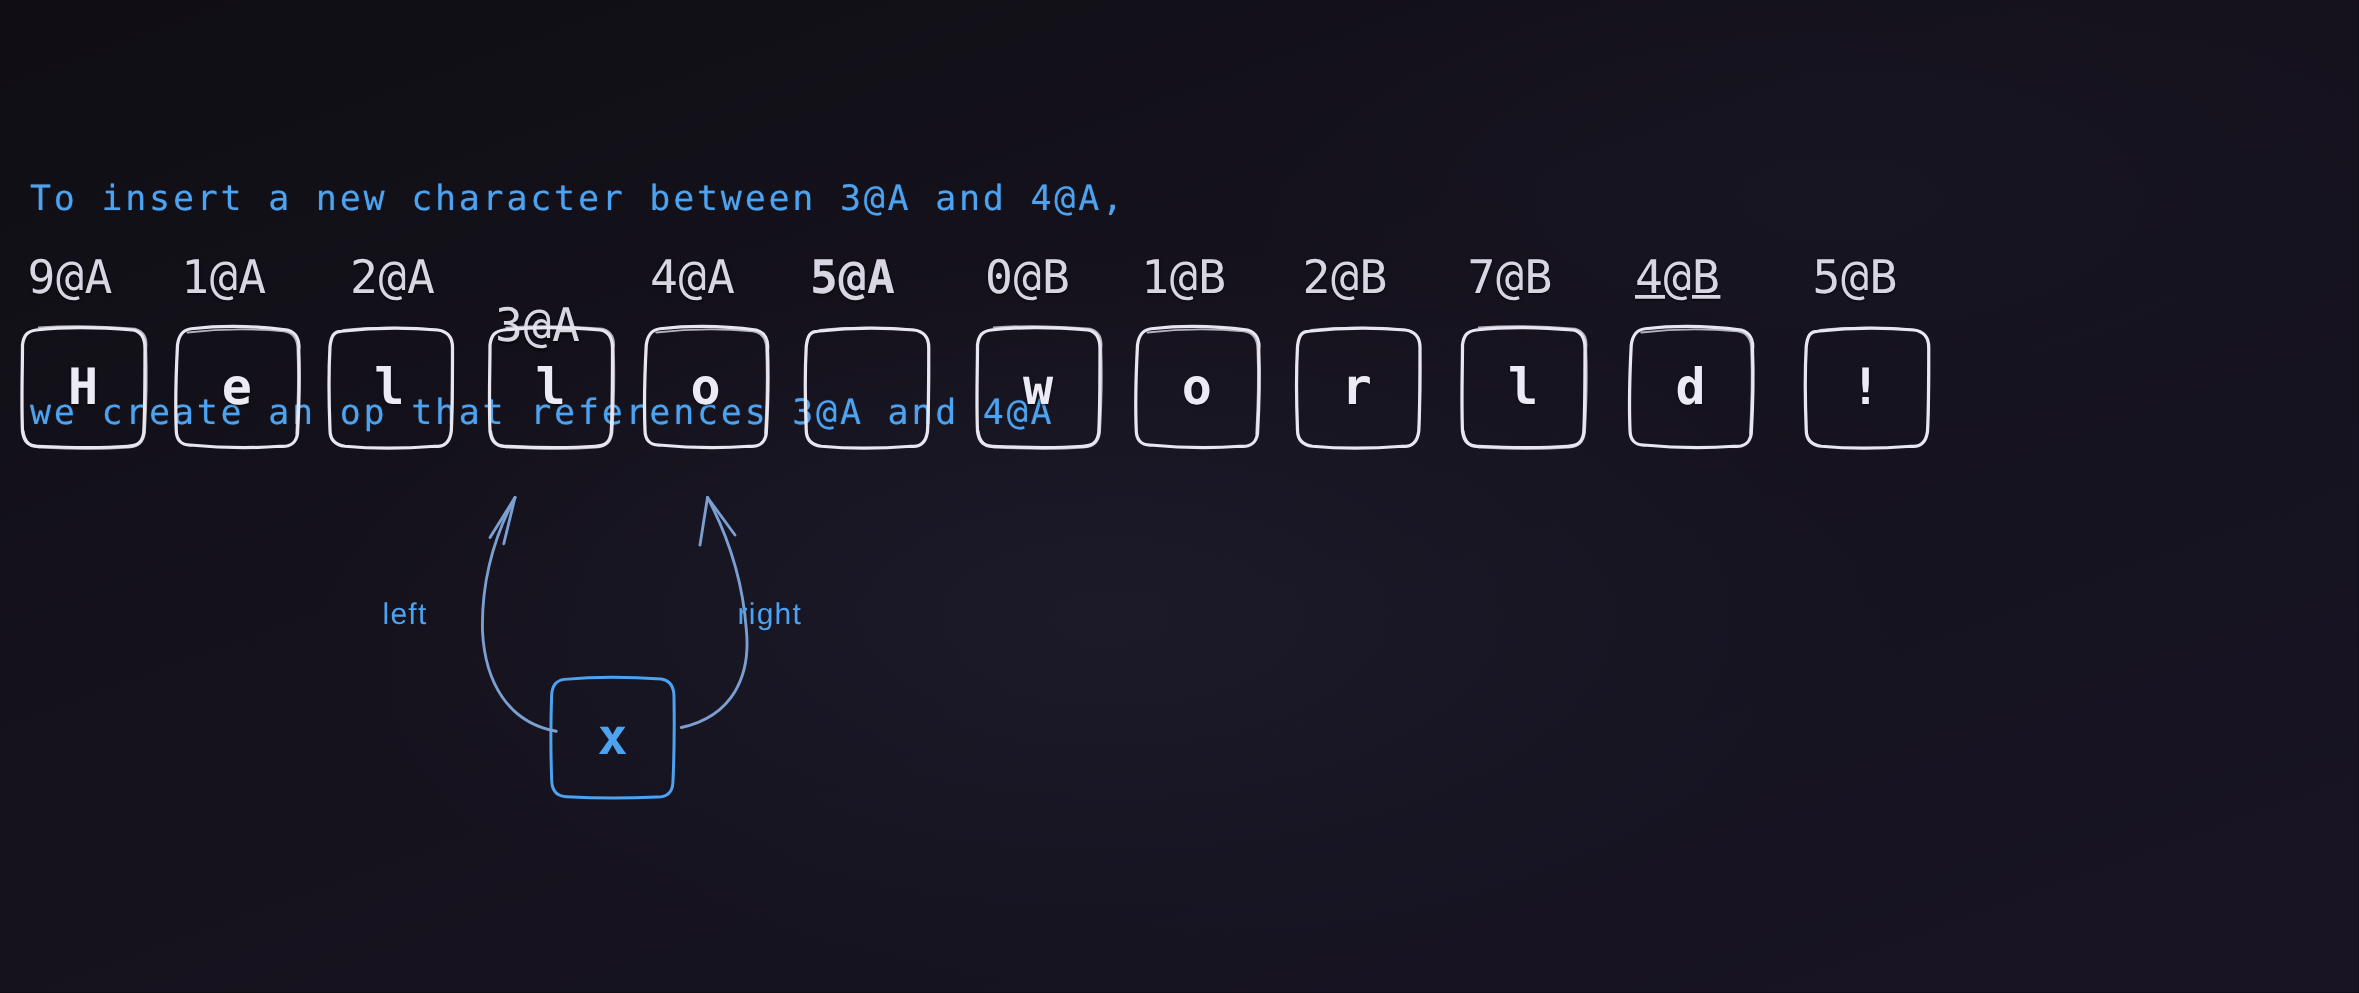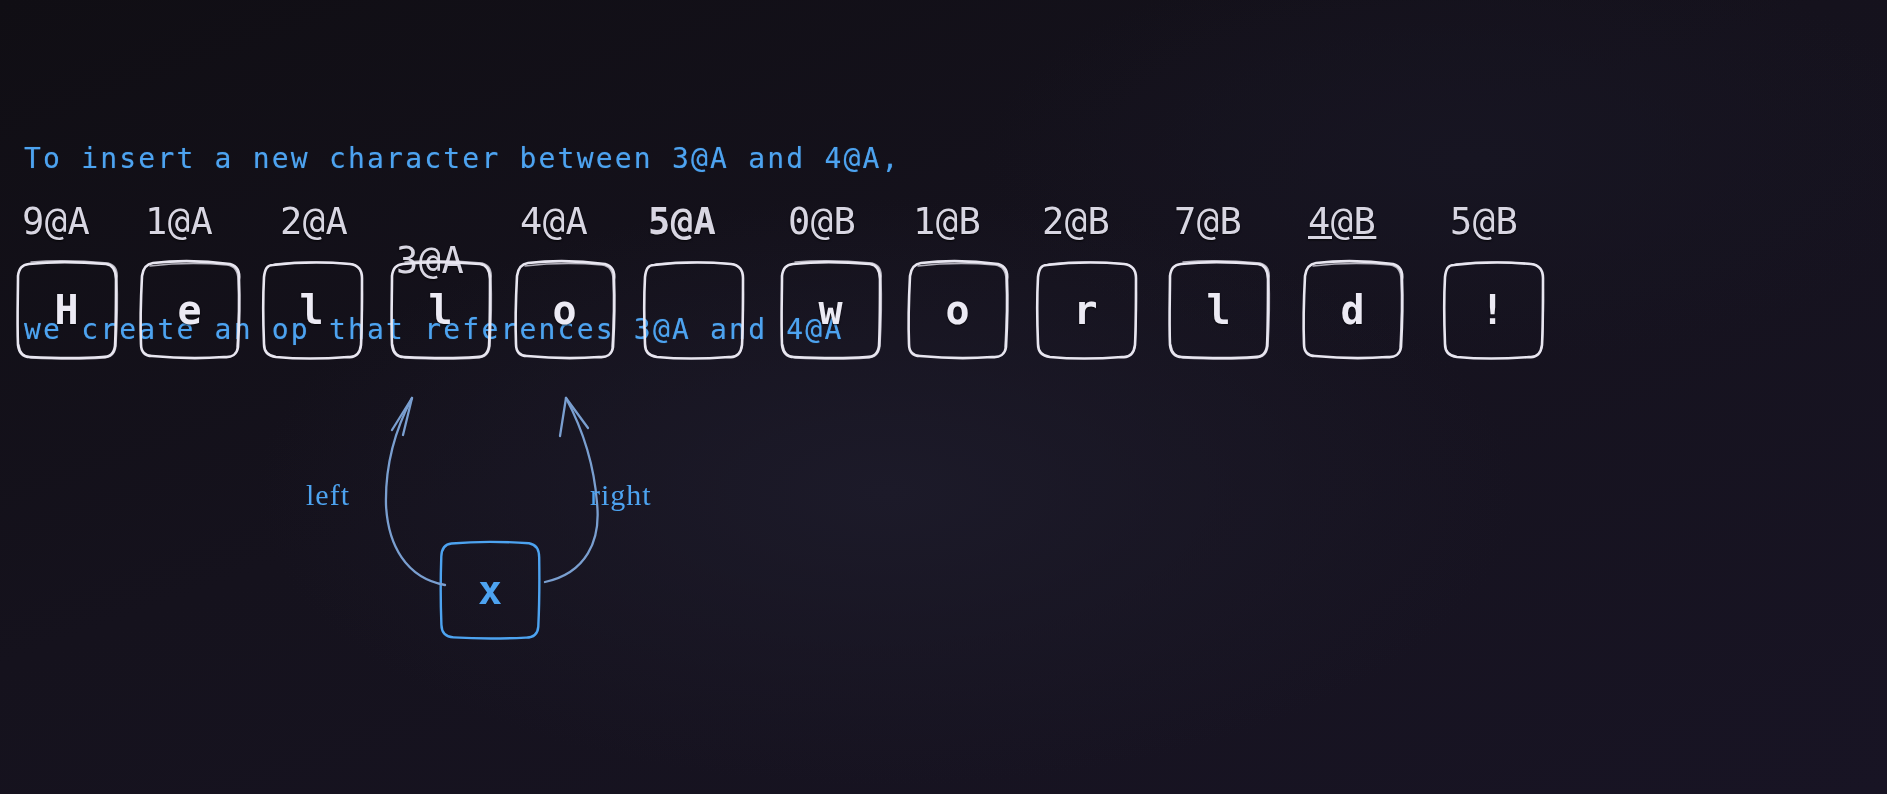"left" .edge-label { font-family: Liberation Serif, serif -> Liberation Sans, sans-serif; font-size: 30px -> 24px }
